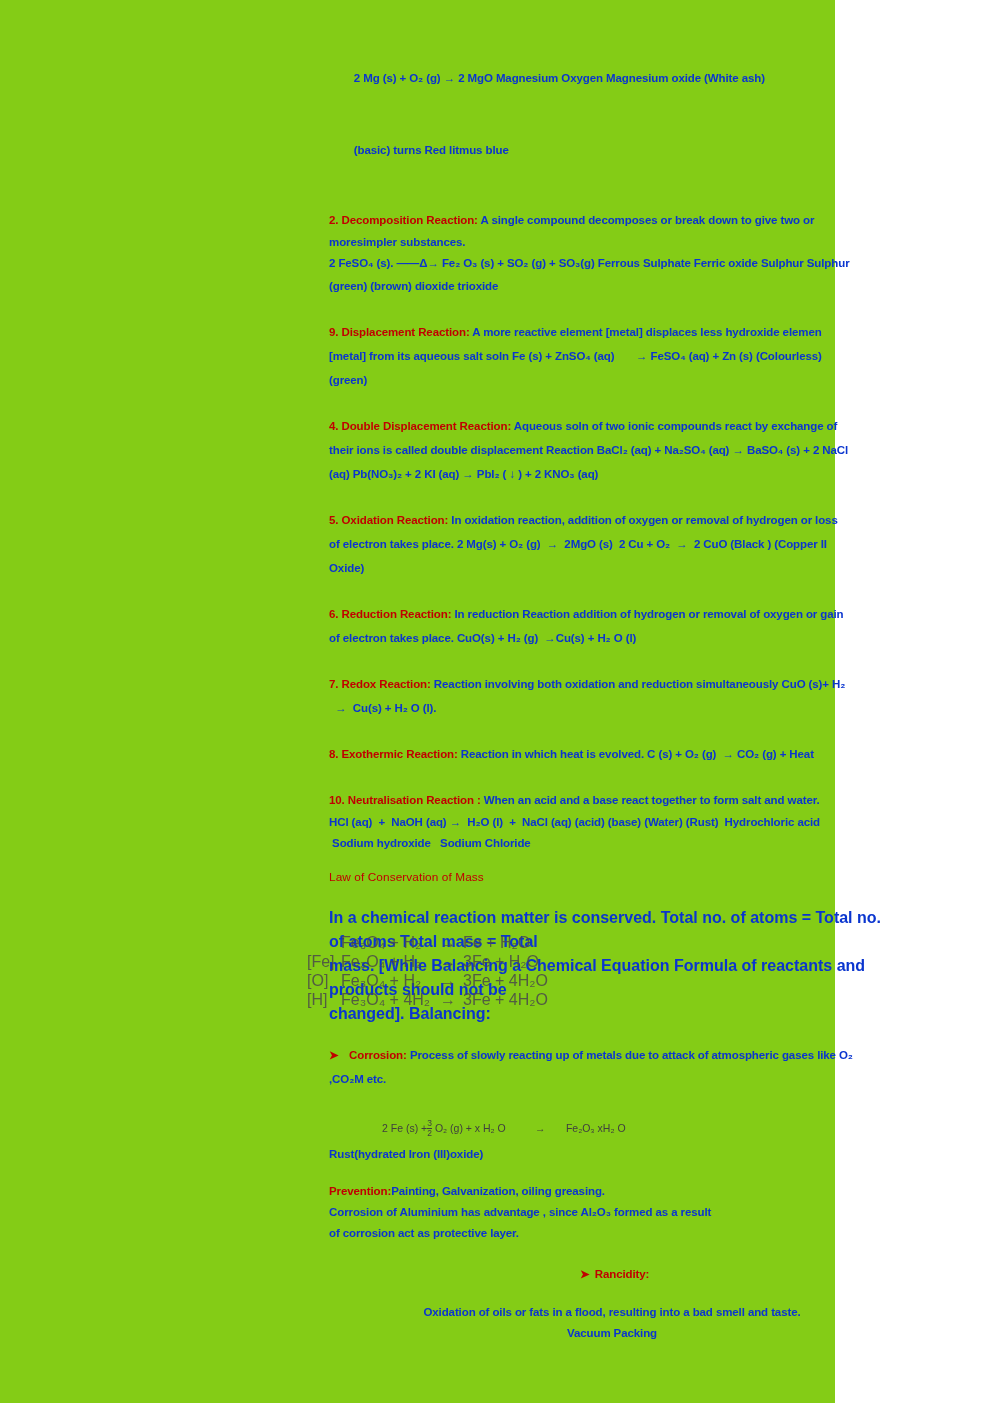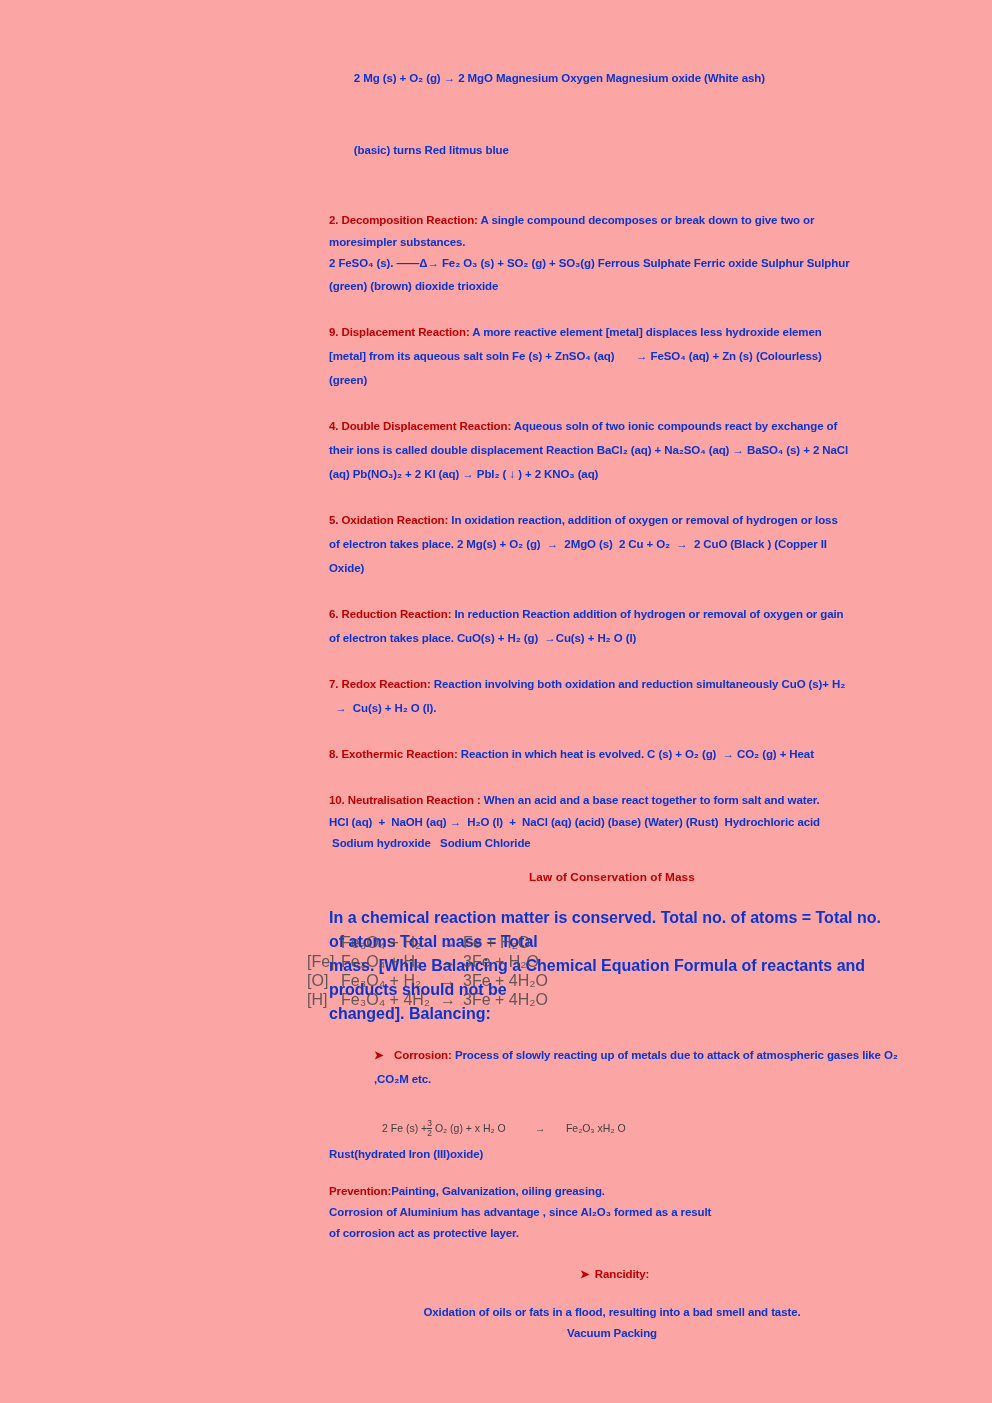"2 Mg (s) + O₂" .page { background: #fca5a5 -> #84cc16; width: 992px -> 835px }
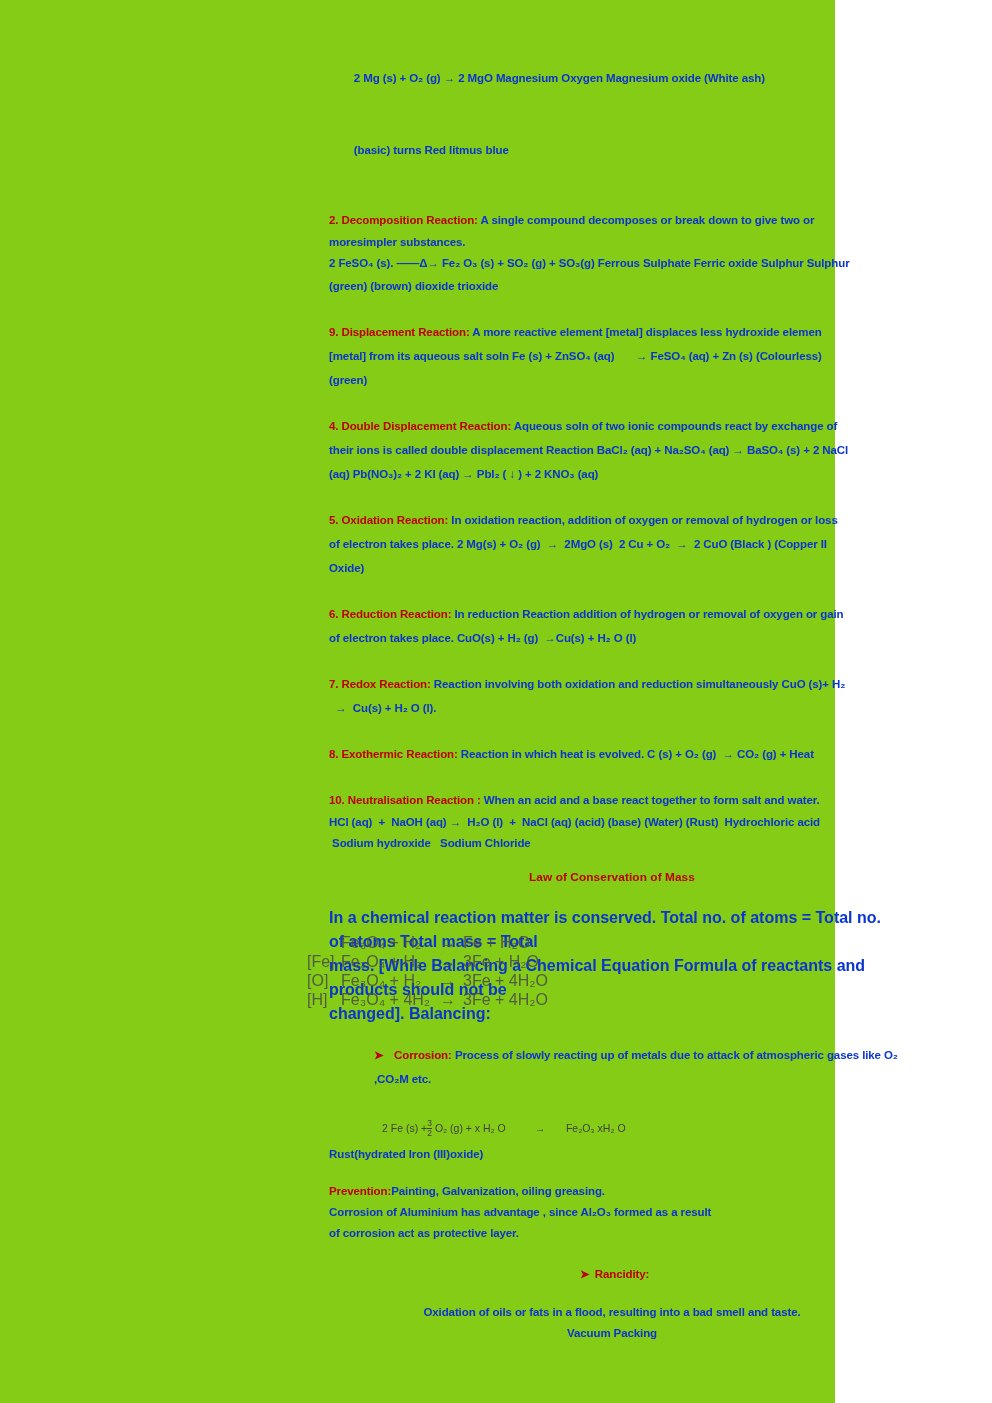"Law of Conservation of Mass" .center-head { font-weight: bold -> normal; text-align: center -> none }
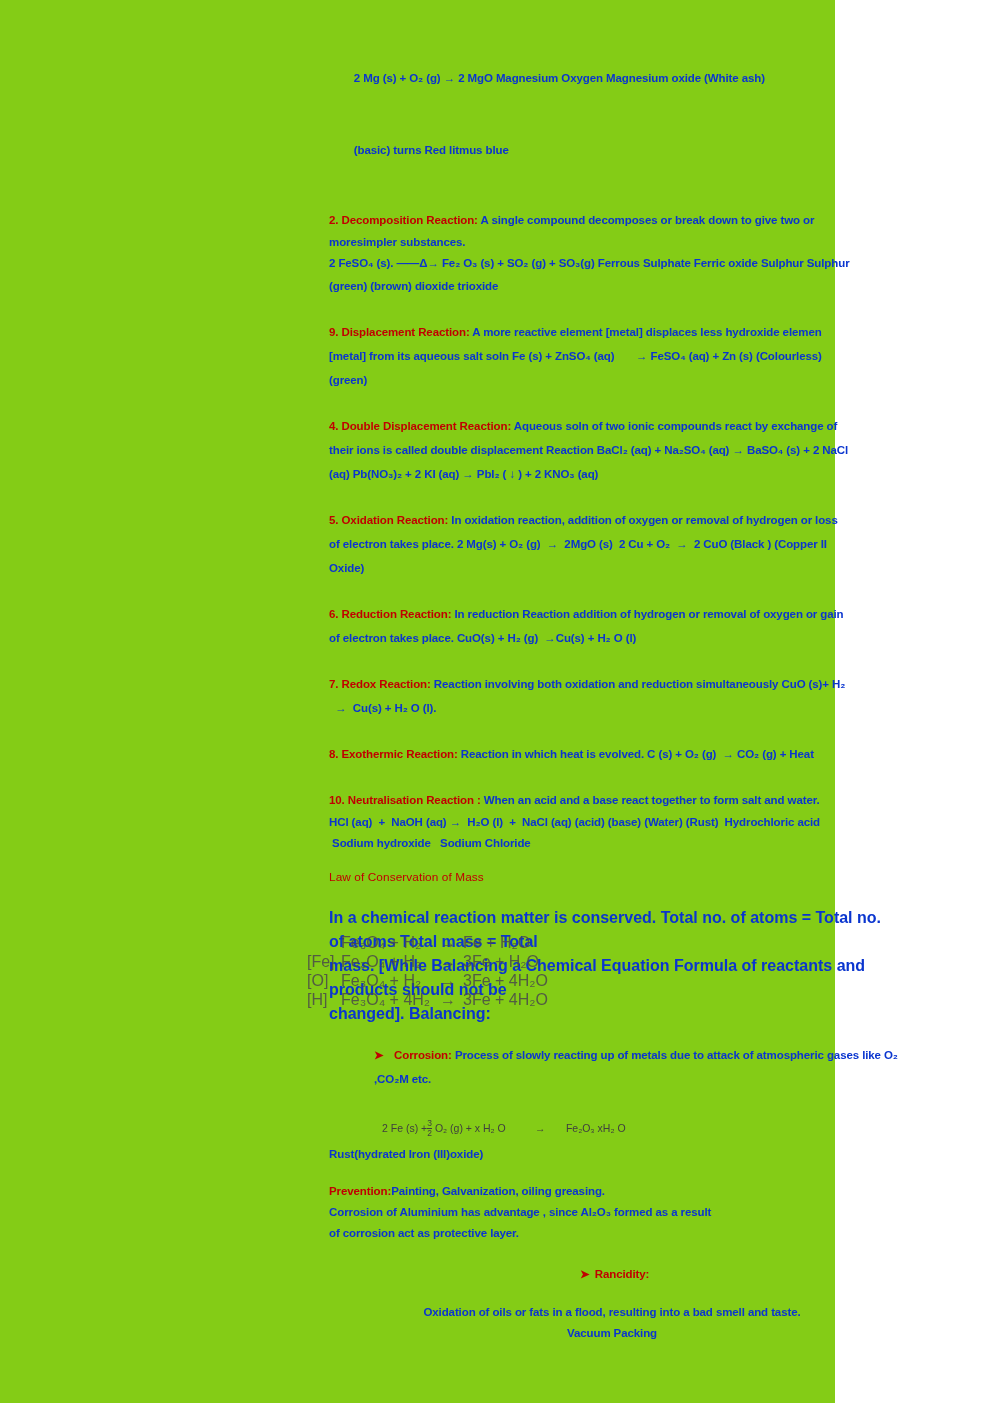"➤ Corrosion: Process of slowly" div { margin-left: 45px -> none }
